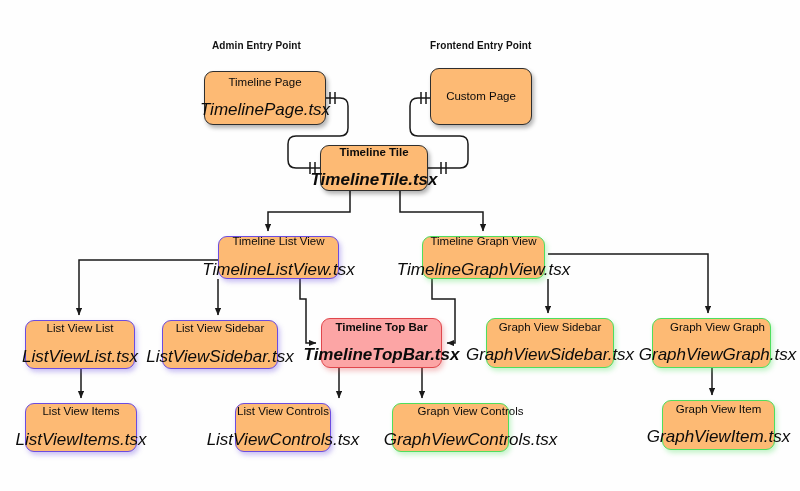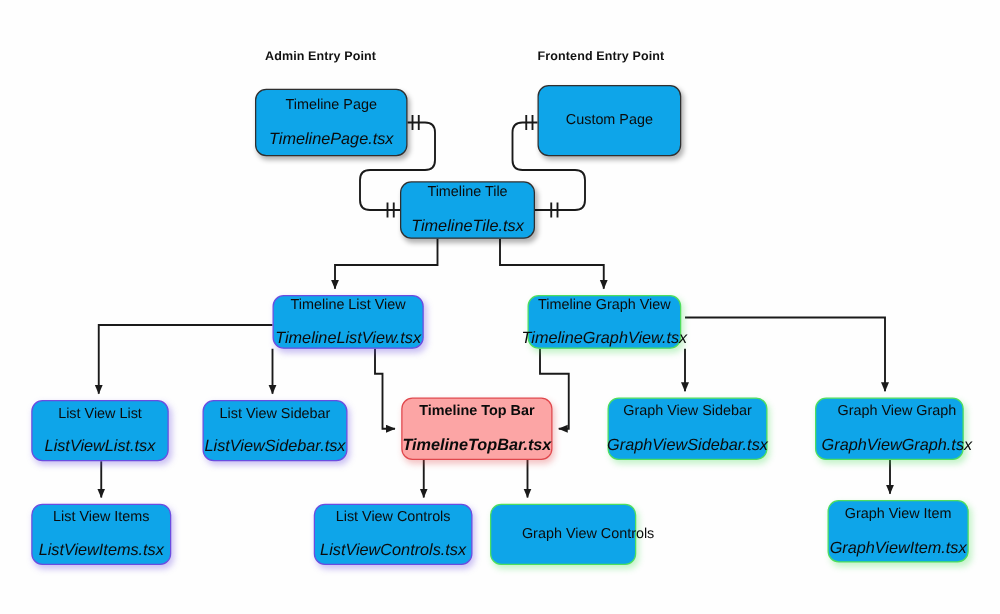"Timeline Page" .node { background: #0ea5e9 -> #fdba74 }
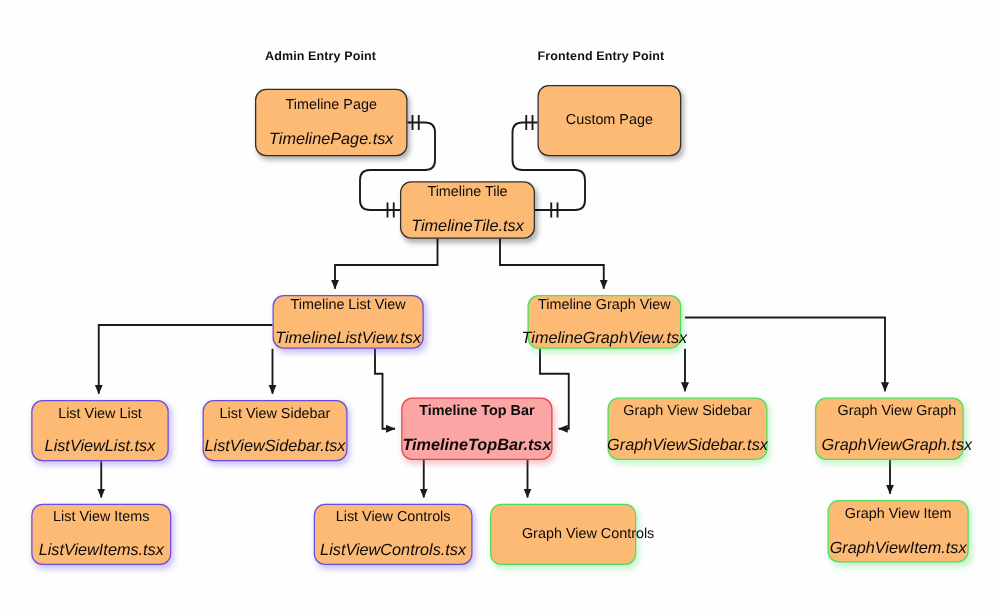"Custom Page" div.node { width: 115px -> 102px }
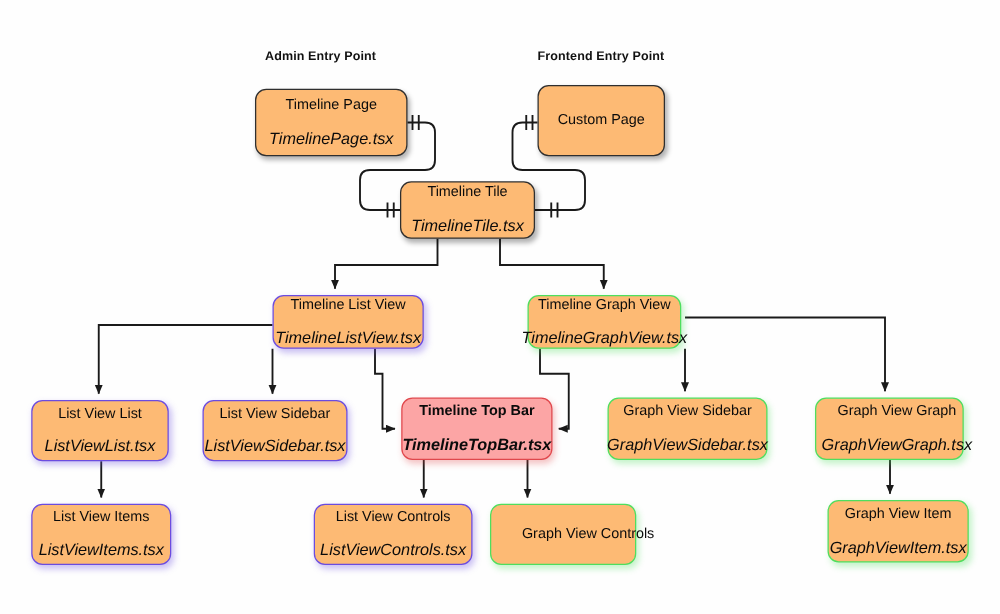"TimelinePage.tsx" .node .t2 { font-size: 13px -> 17px }
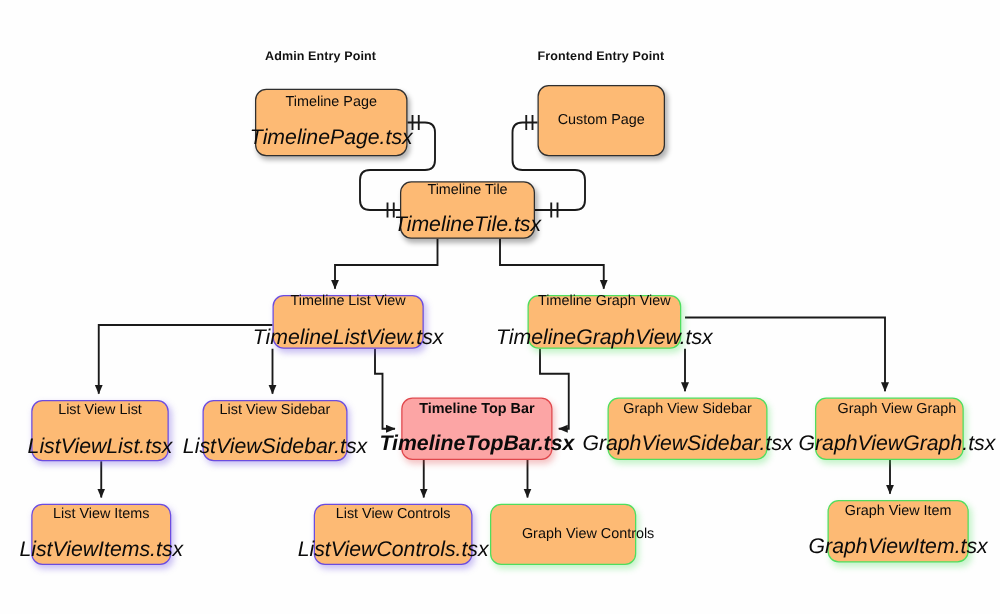"Timeline Tile" div.node { font-weight: none -> bold }
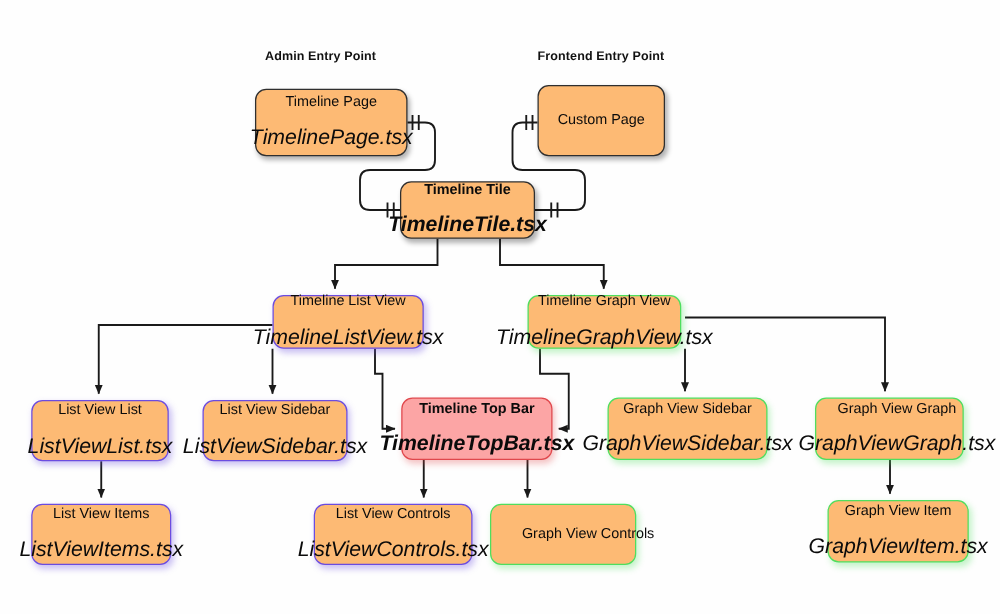"List View Controls" div.node { left: 251px -> 235px; width: 127px -> 96px }
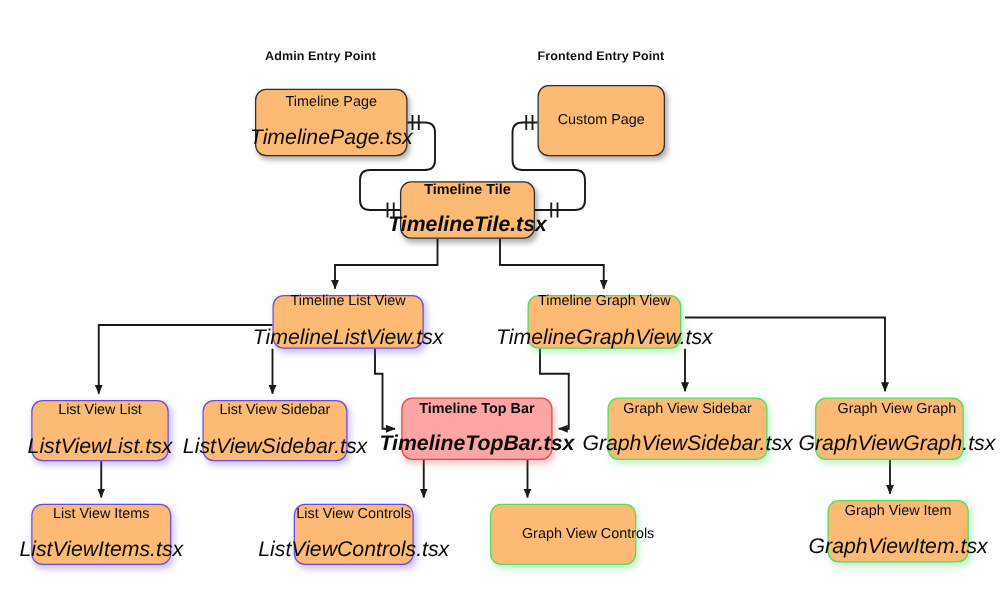"GraphViewControls.tsx" div.t2 { html: none -> <div>GraphViewControls.tsx</div> }
